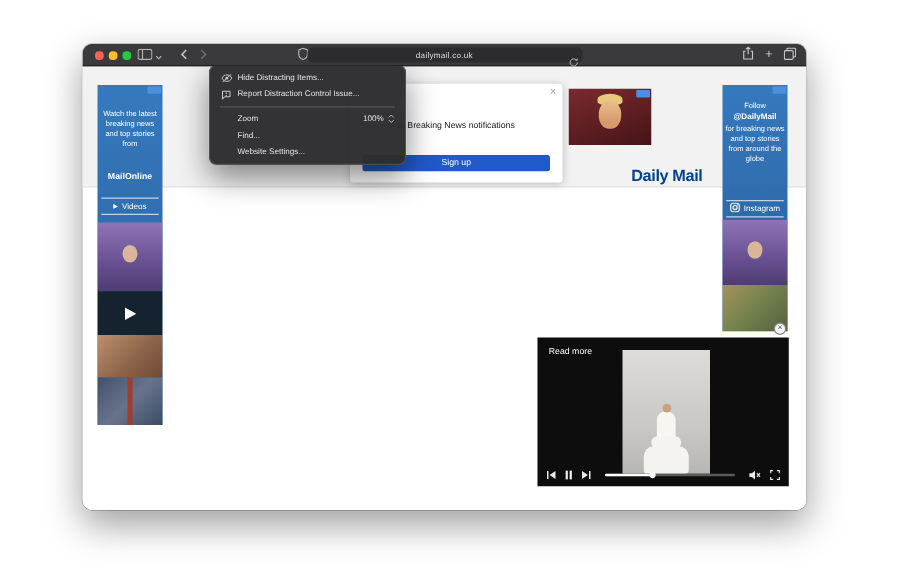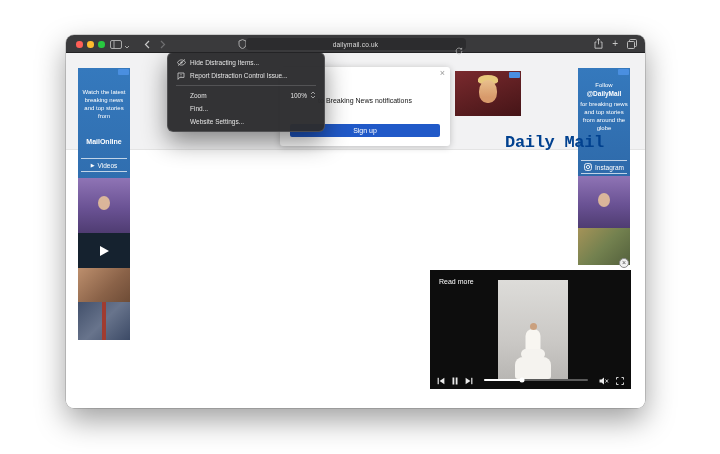"Daily Mail" .masthead { font-family: Liberation Mono, monospace -> Liberation Sans, sans-serif; font-size: 17px -> 13px }
